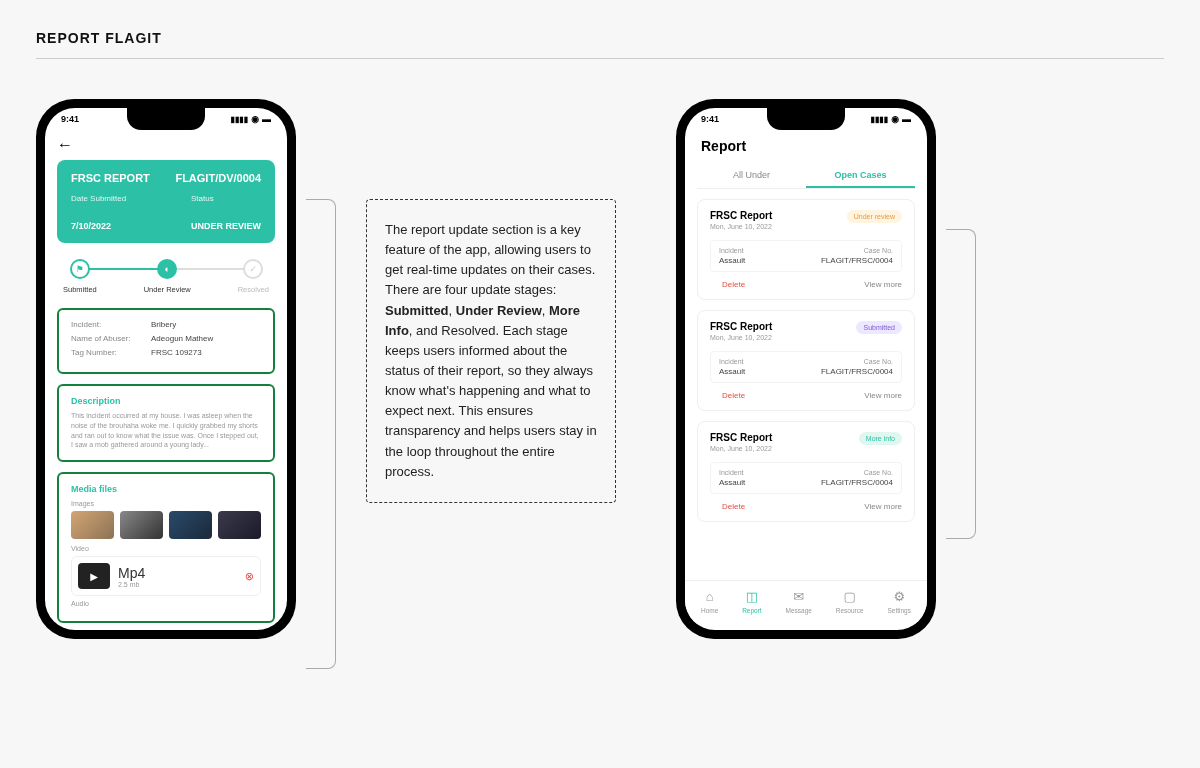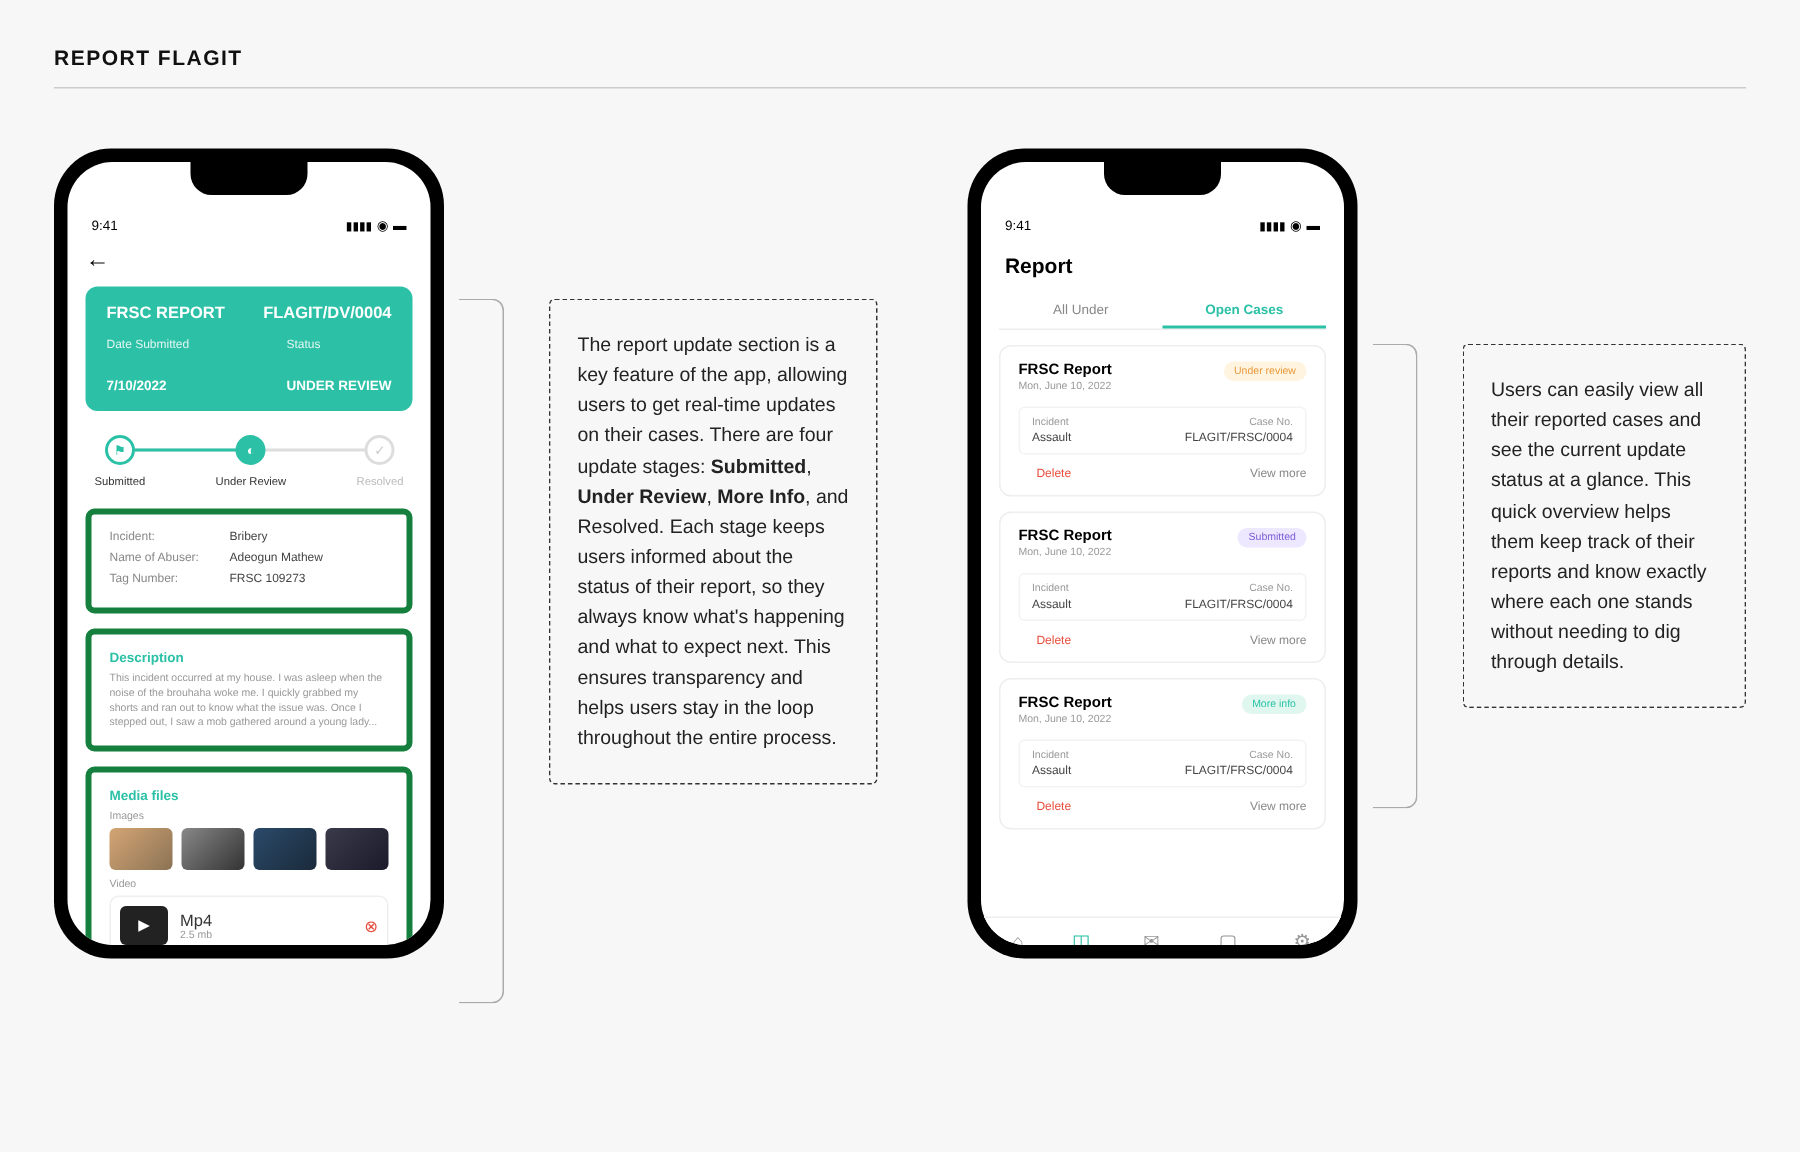"9:41" .status-bar { font-weight: 400 -> 700; margin-top: 31px -> none }
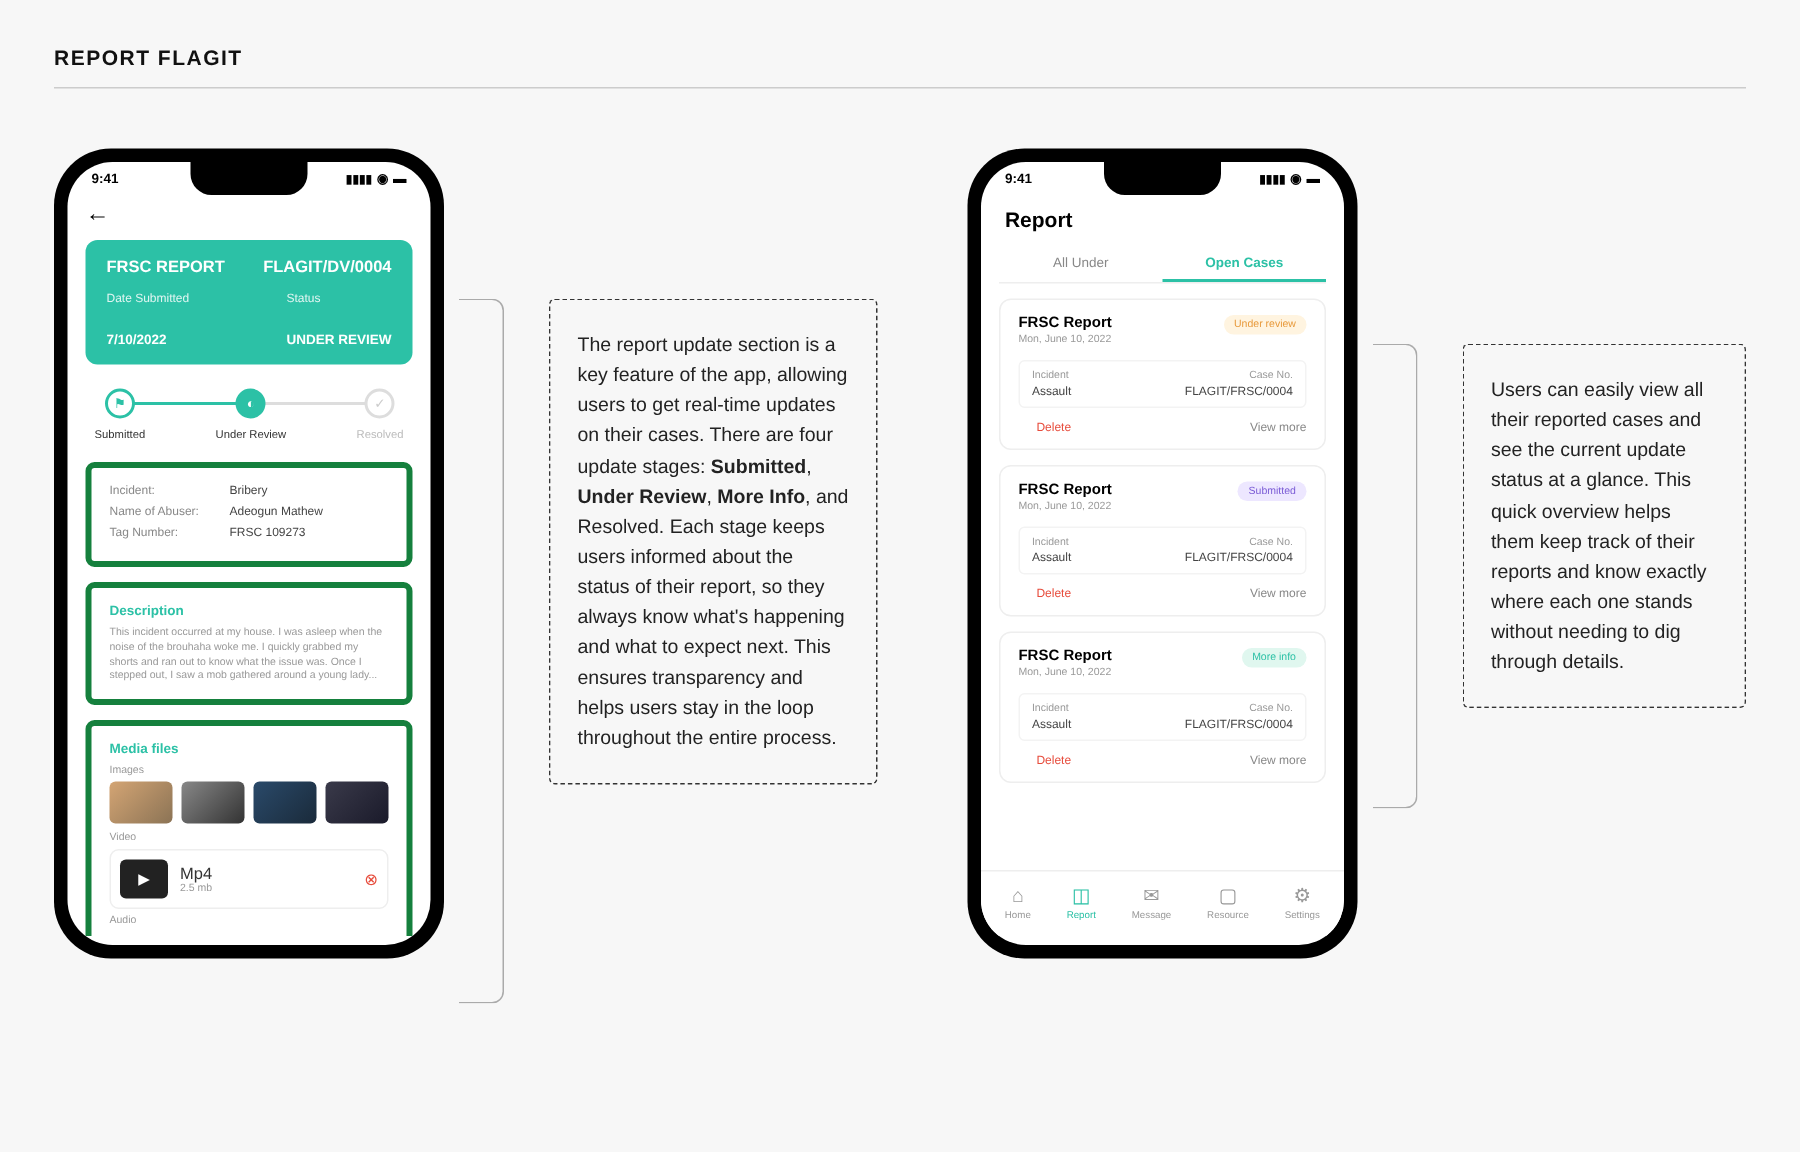"Users can easily view all" div.callout { html: <div>Users can easily view all their reported cases and see the current update status at a glance. This quick overview helps them keep track of their reports and know exactly where each one stands without needing to dig through details.</div> -> none }
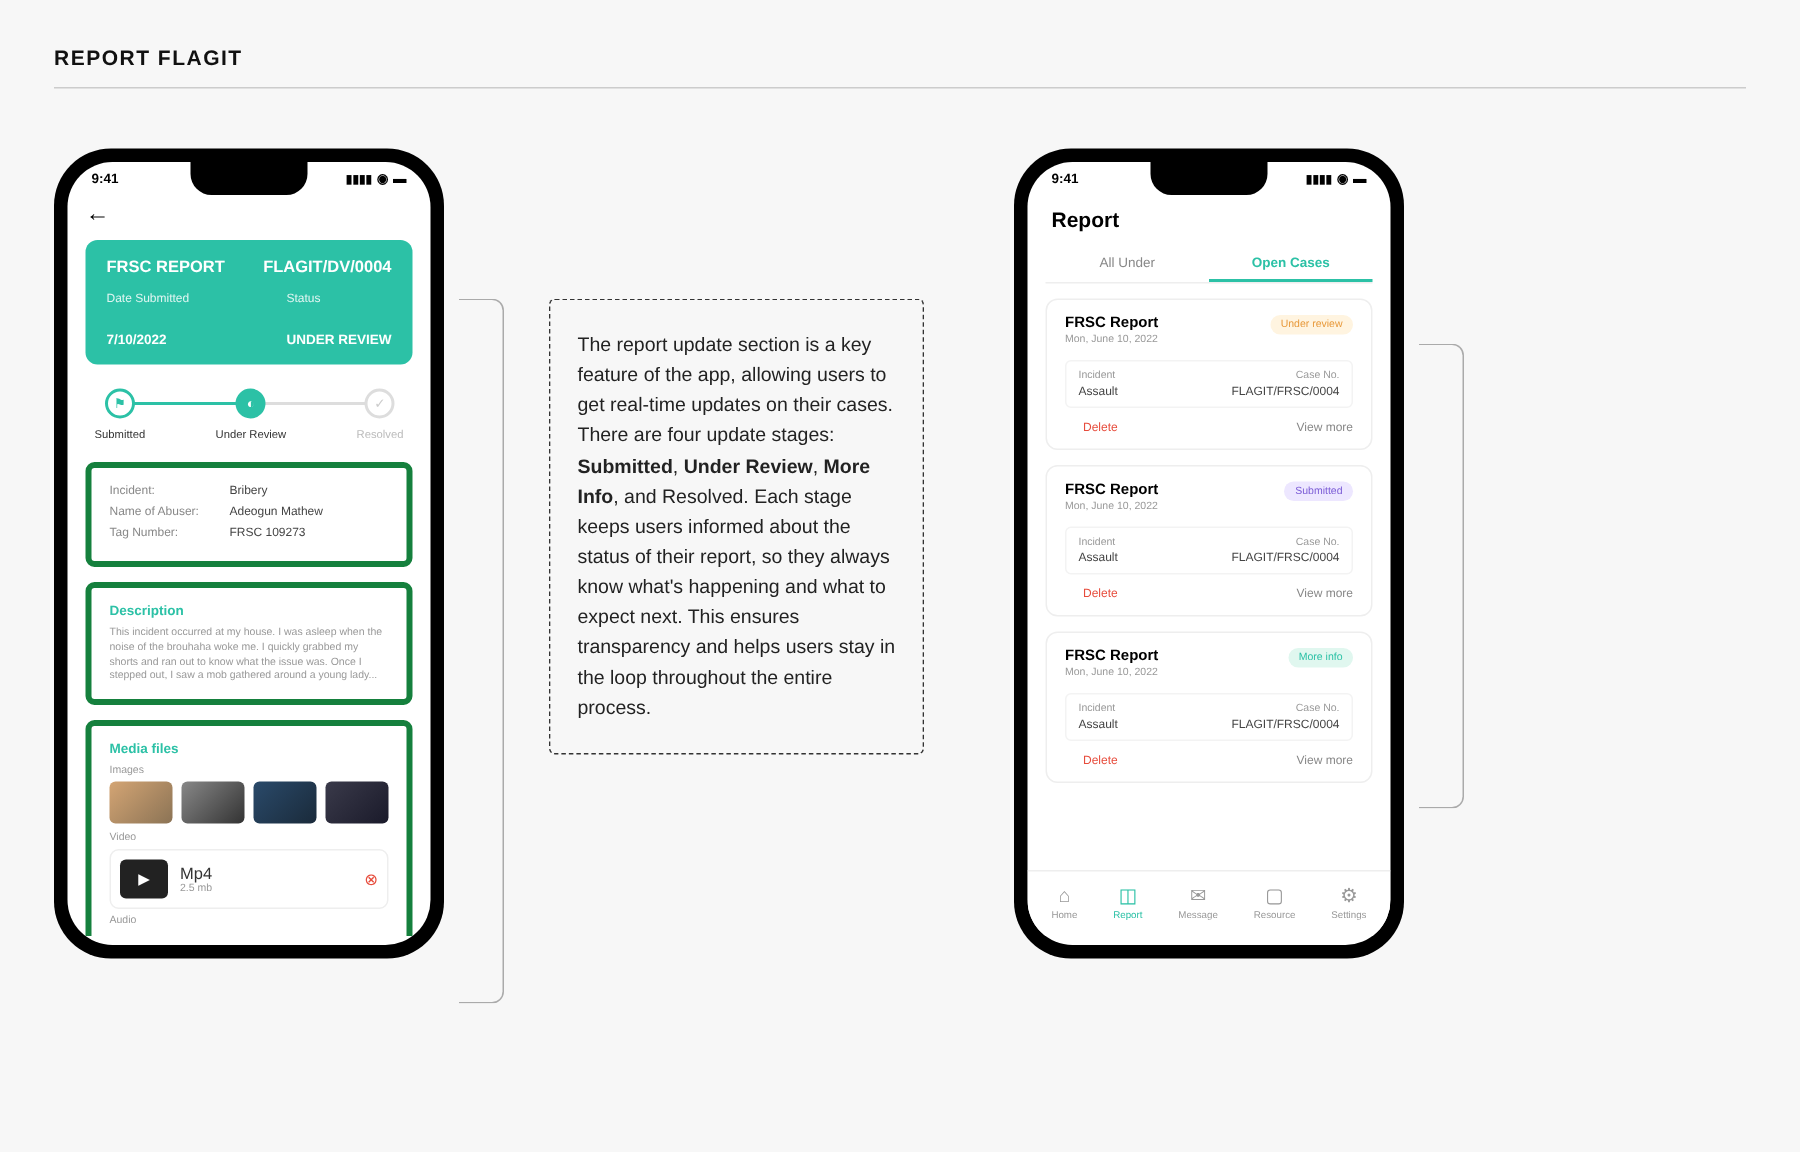"Incident:" .info-box { border: 4px solid #15803d -> 2px solid #15803d }
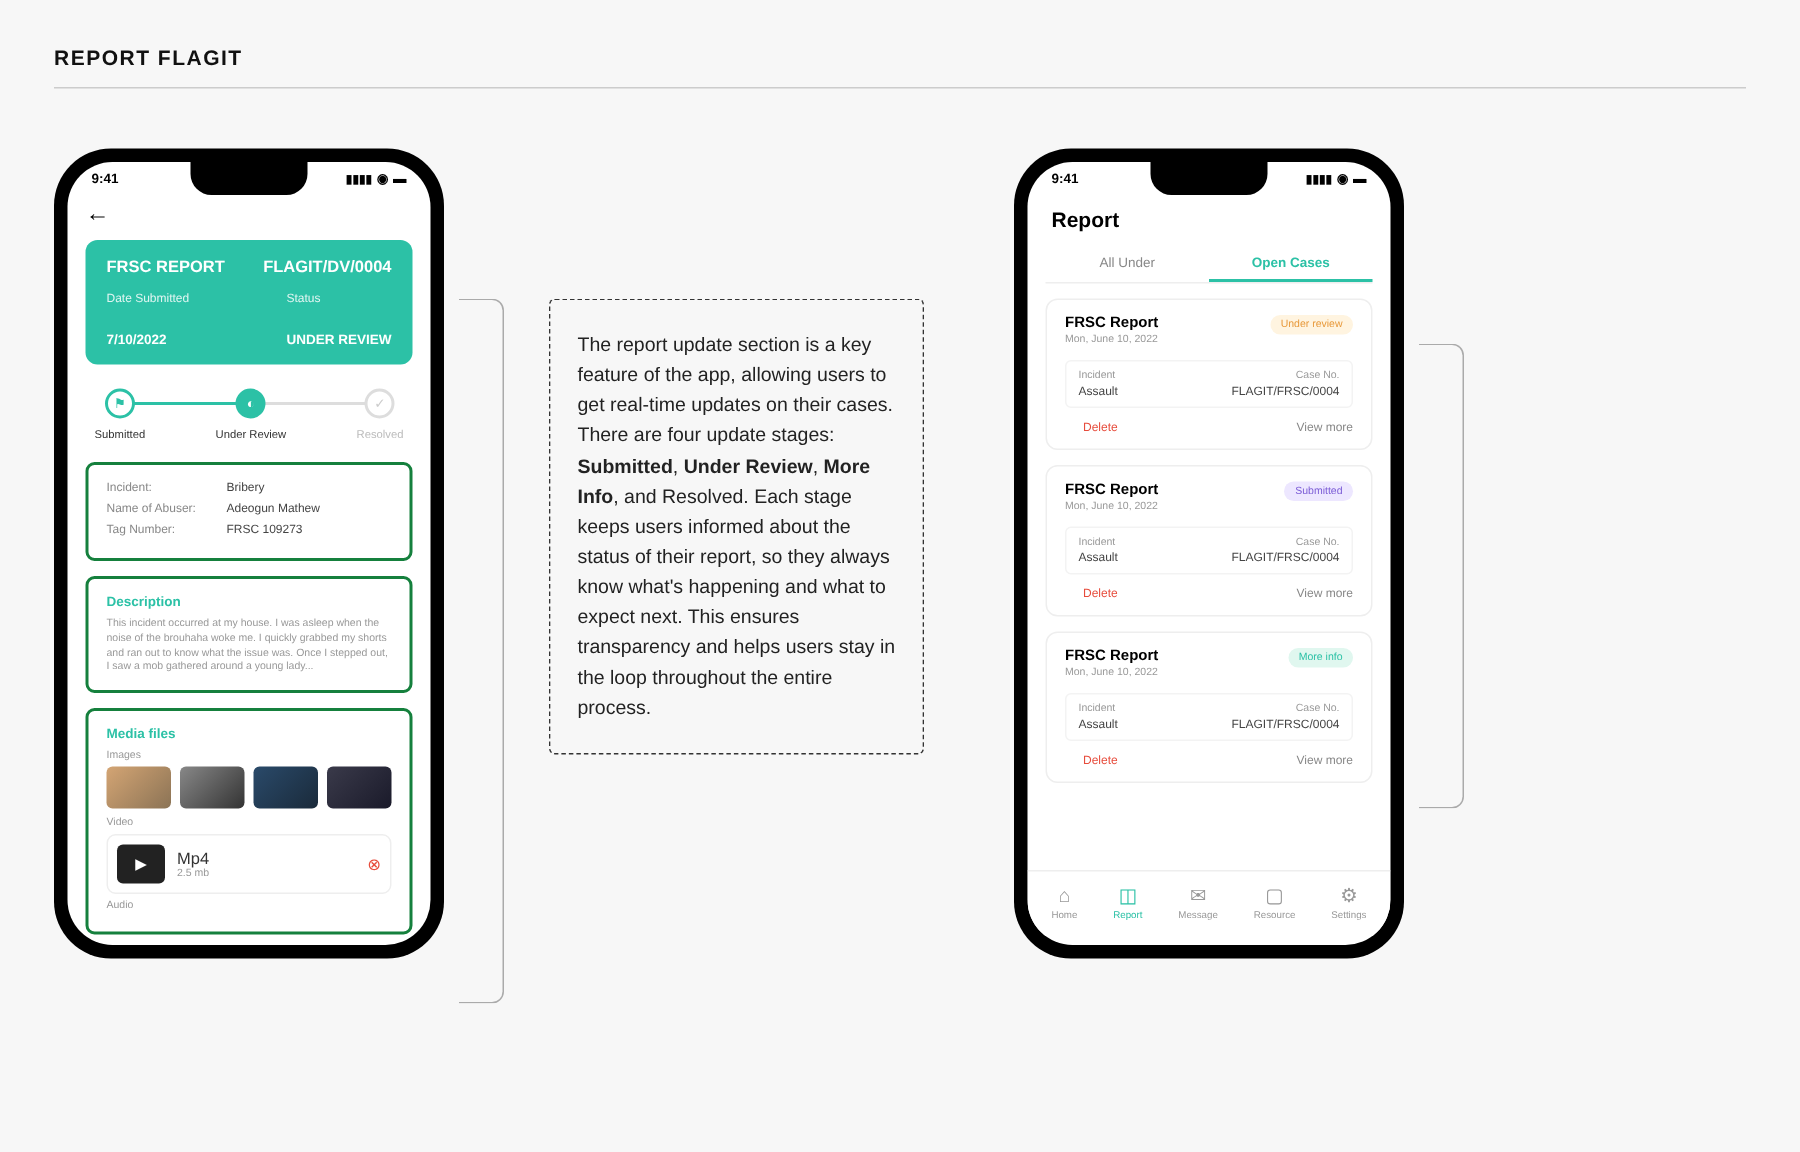"Mp4" .video-name { font-size: 11px -> 14px }
